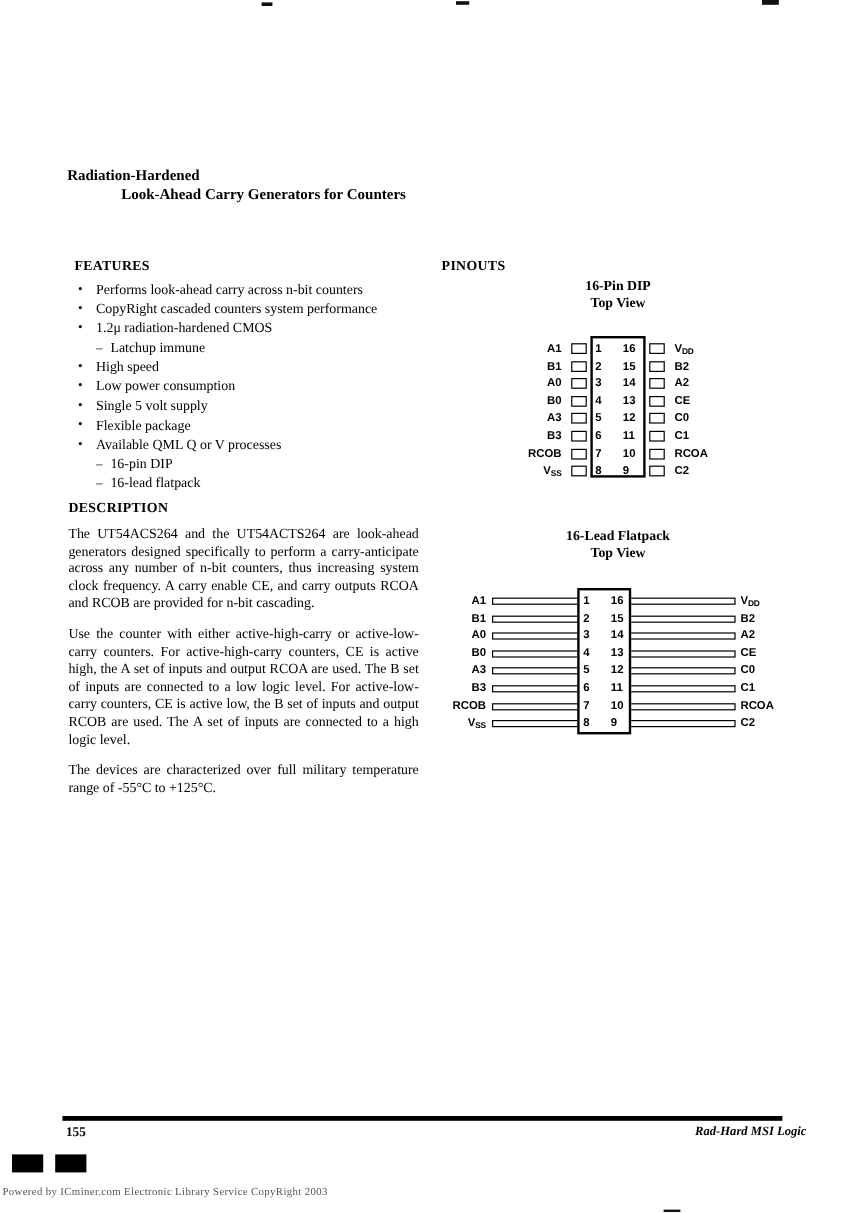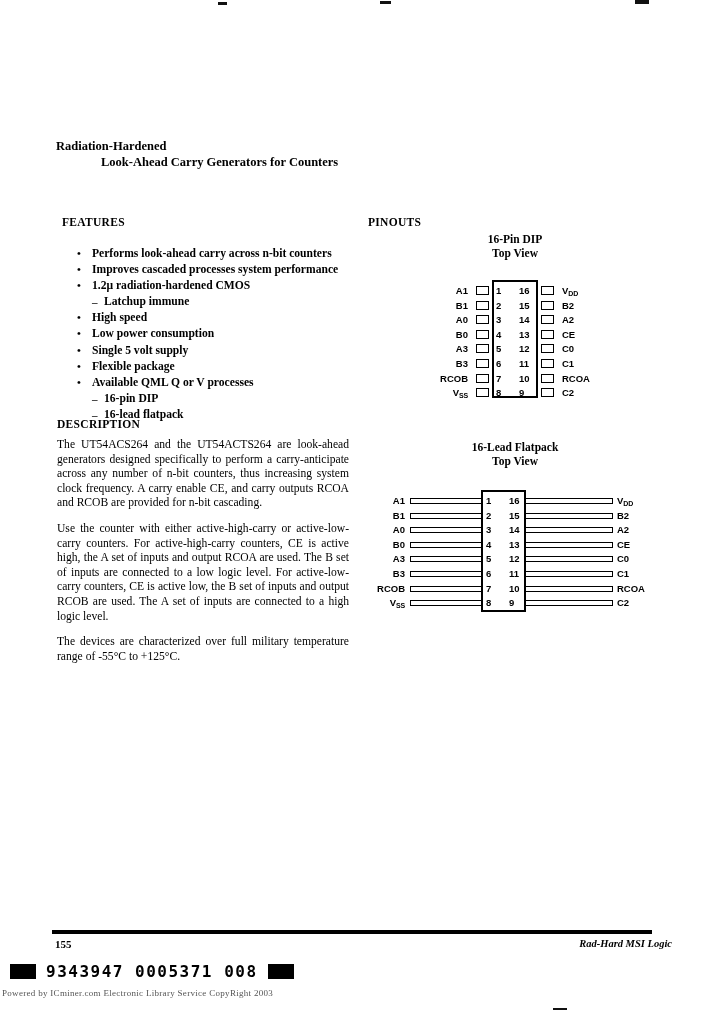"Performs look-ahead carry across n-bit" .features { font-weight: bold -> none; margin: 12px -> 0 }
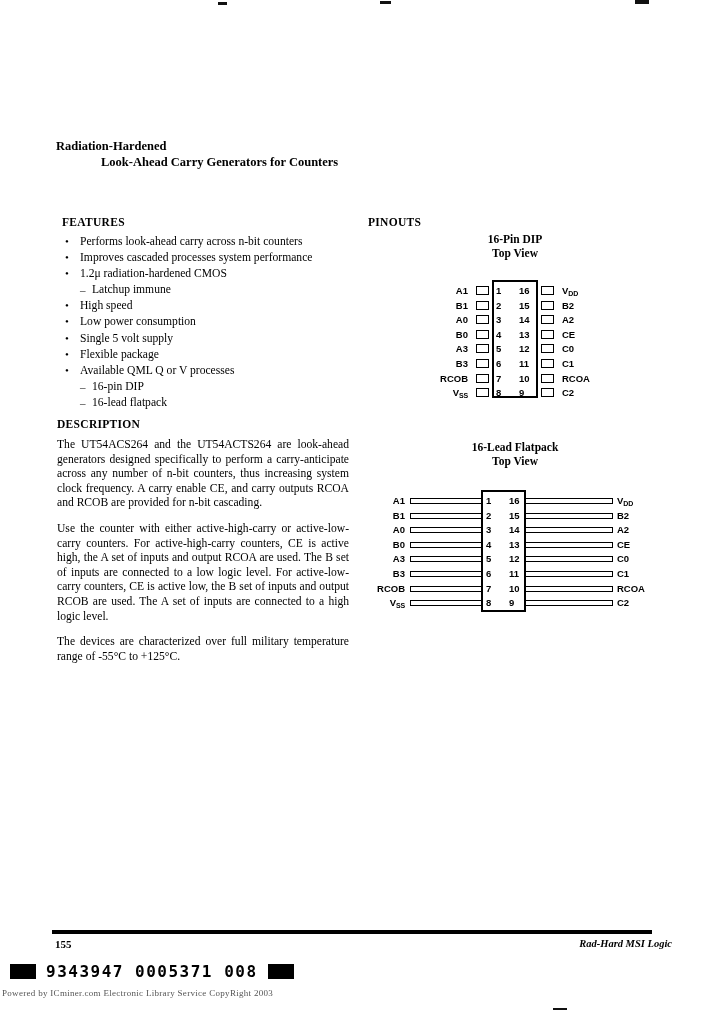"Improves cascaded processes system" li.bullet { text: Improves cascaded processes -> CopyRight cascaded counters }
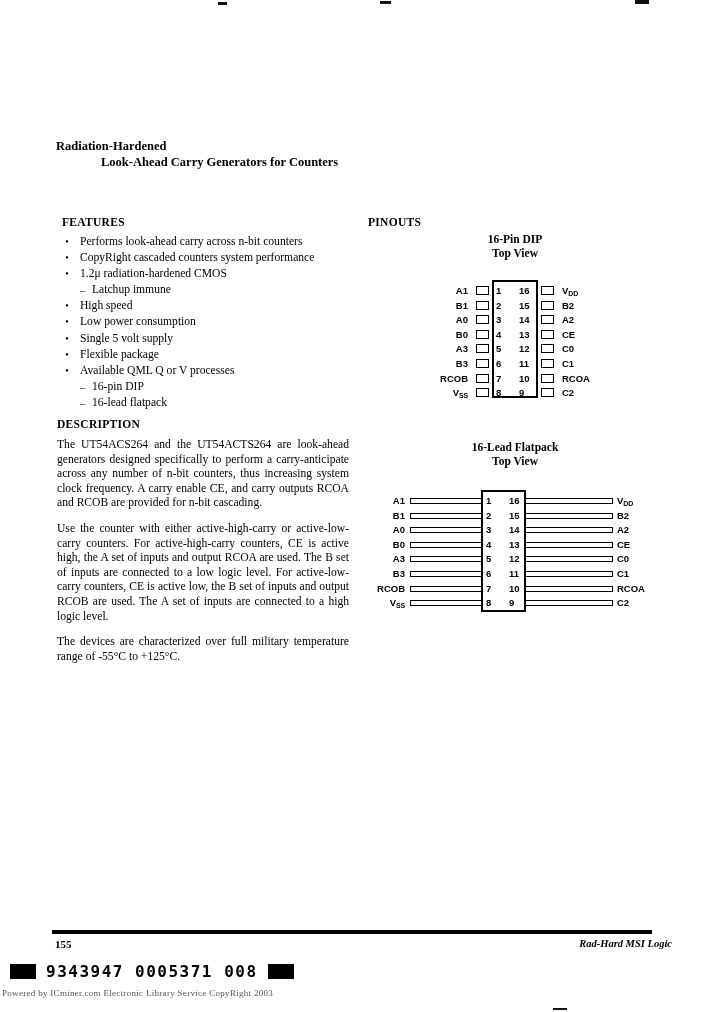"9343947 0005371 008" div.fiche-code { html: <div>9343947 0005371 008</div> -> none }
